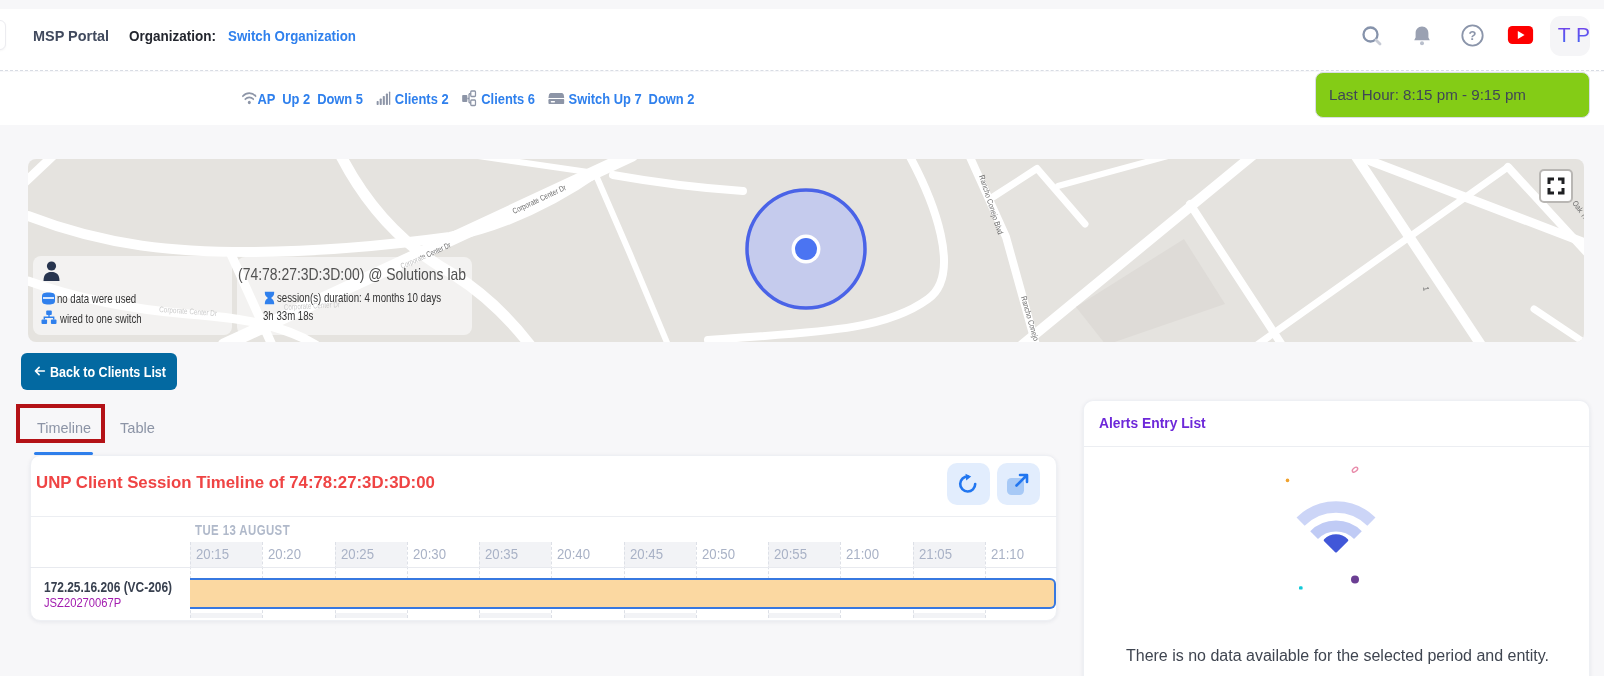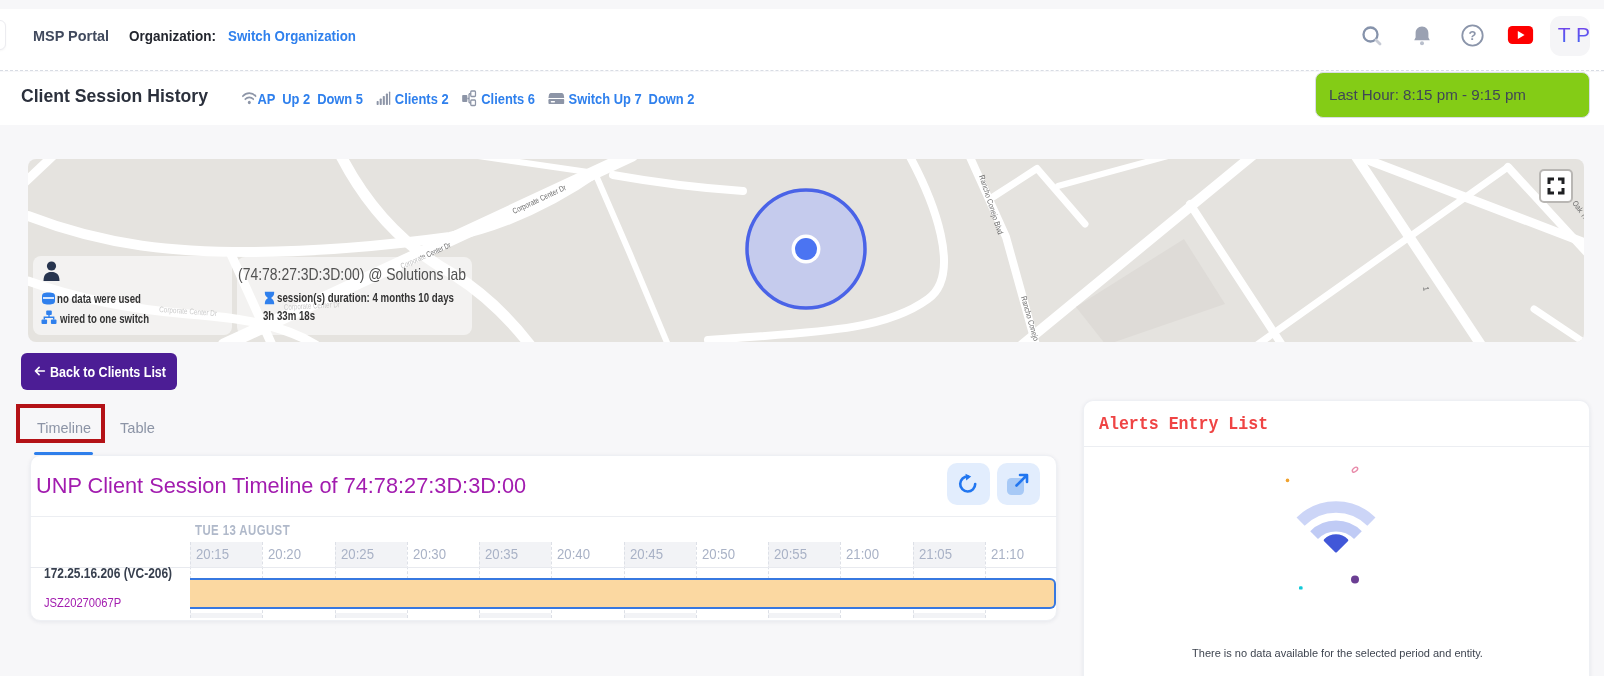"Client Session History" div.page-title { html: <div><span>Client Session History</span></div> -> none }
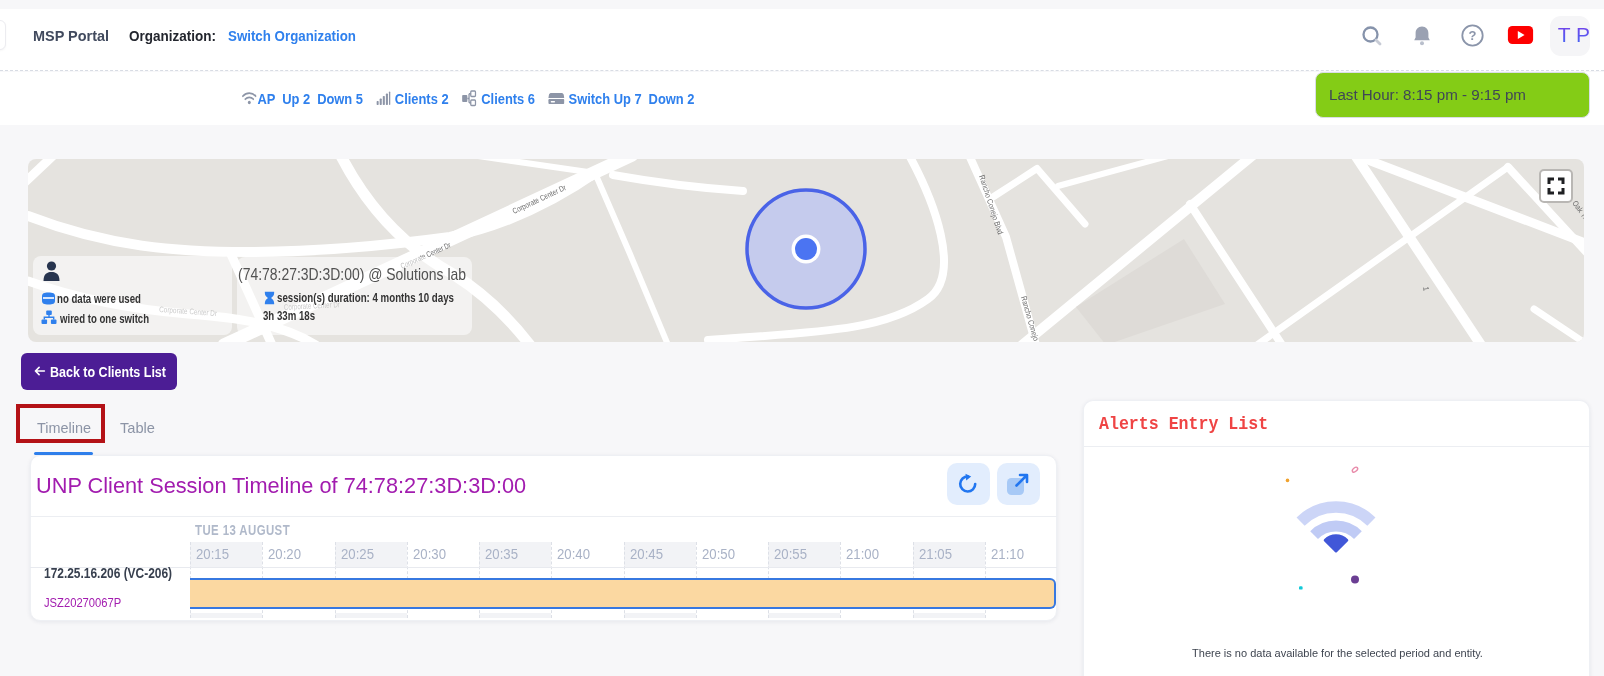"no data were used" .map-b { font-weight: bold -> normal }
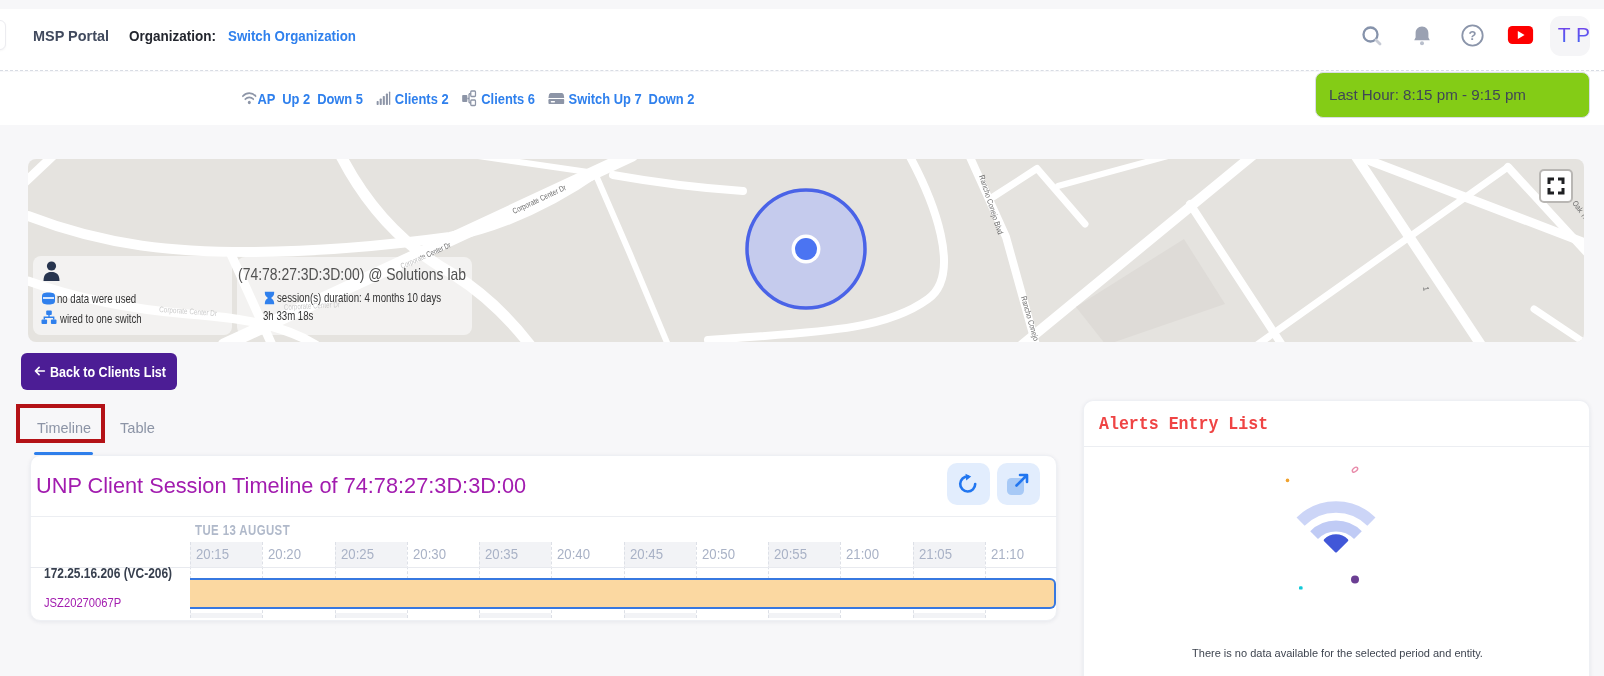"Back to Clients List" #backbtn { background: #4c1d95 -> #0369a1 }
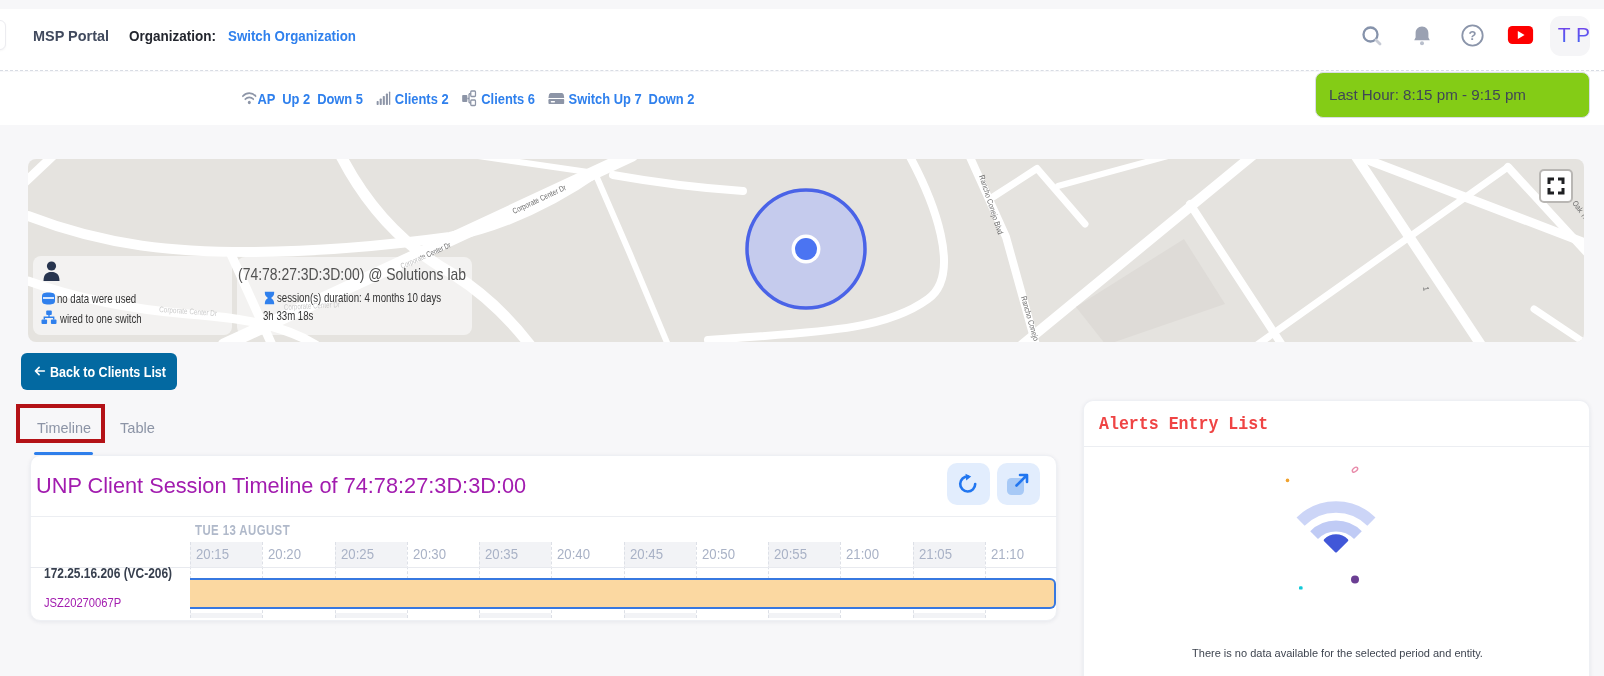"Alerts Entry List" #alerts h2 { color: #ef4444 -> #6d28d9; font-family: Liberation Mono, monospace -> none; font-size: 18px -> 15px }
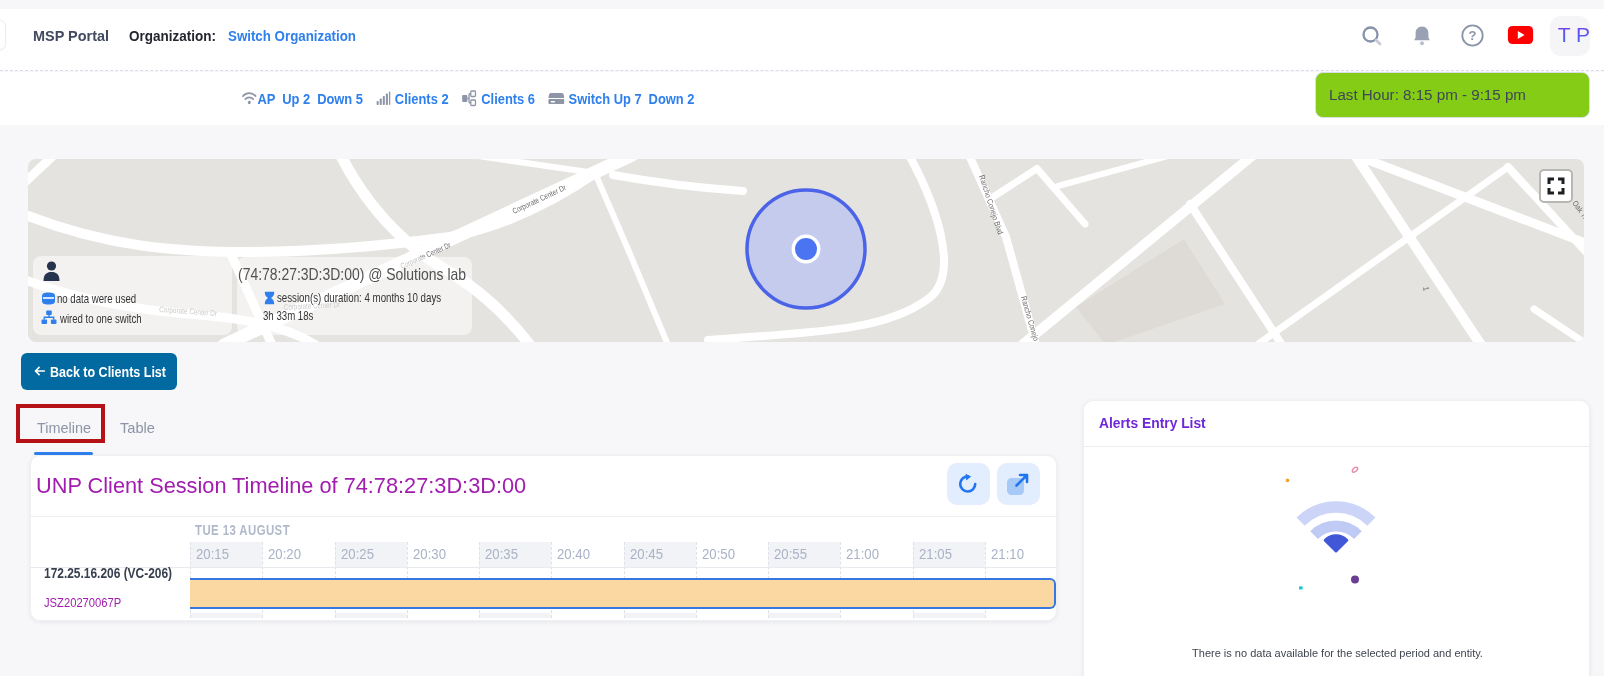"UNP Client Session Timeline of" h2 { color: #a21caf -> #ef4444; font-size: 22px -> 17px; font-weight: normal -> bold }
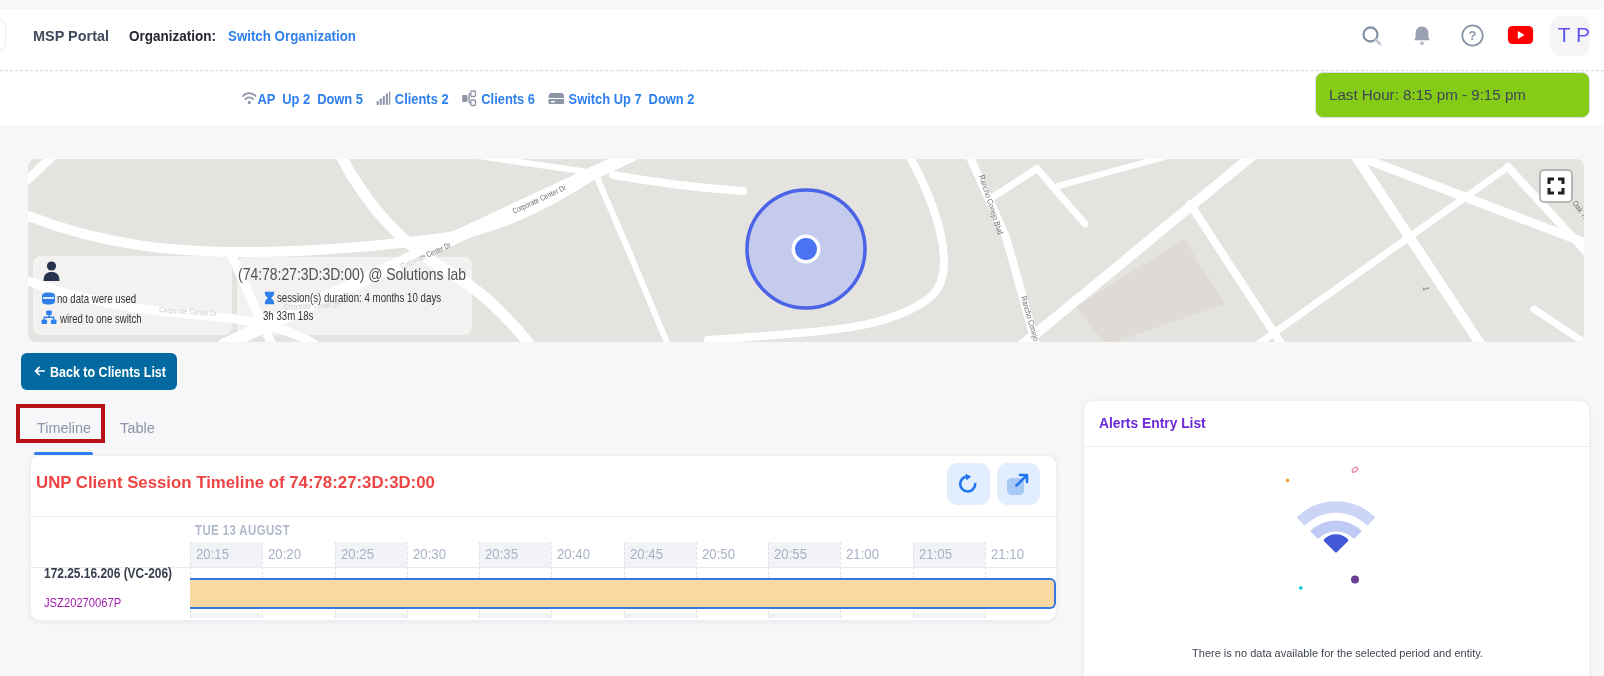"172.25.16.206 (VC-206)" .rowlabel1 { top: 48px -> 62px }
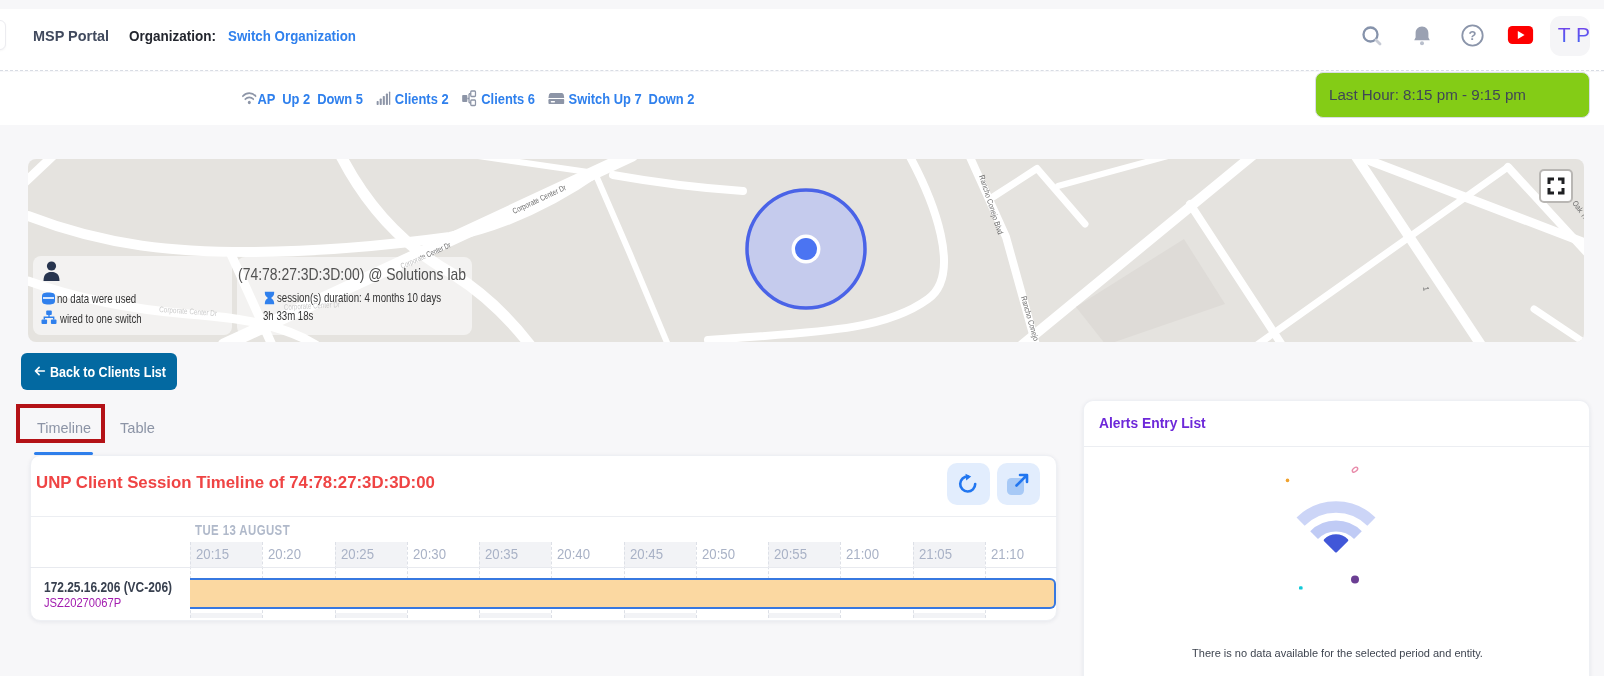"There is no data available" .nodata2 { font-size: 11px -> 16px }
